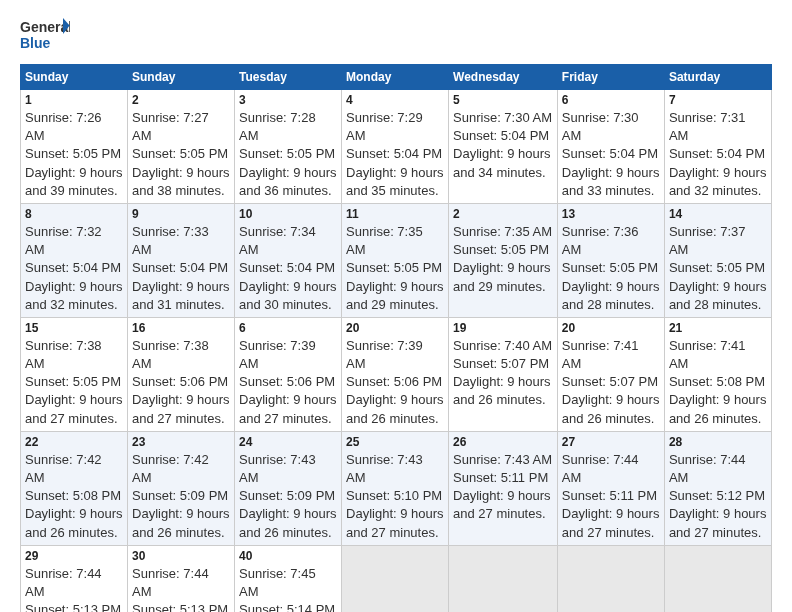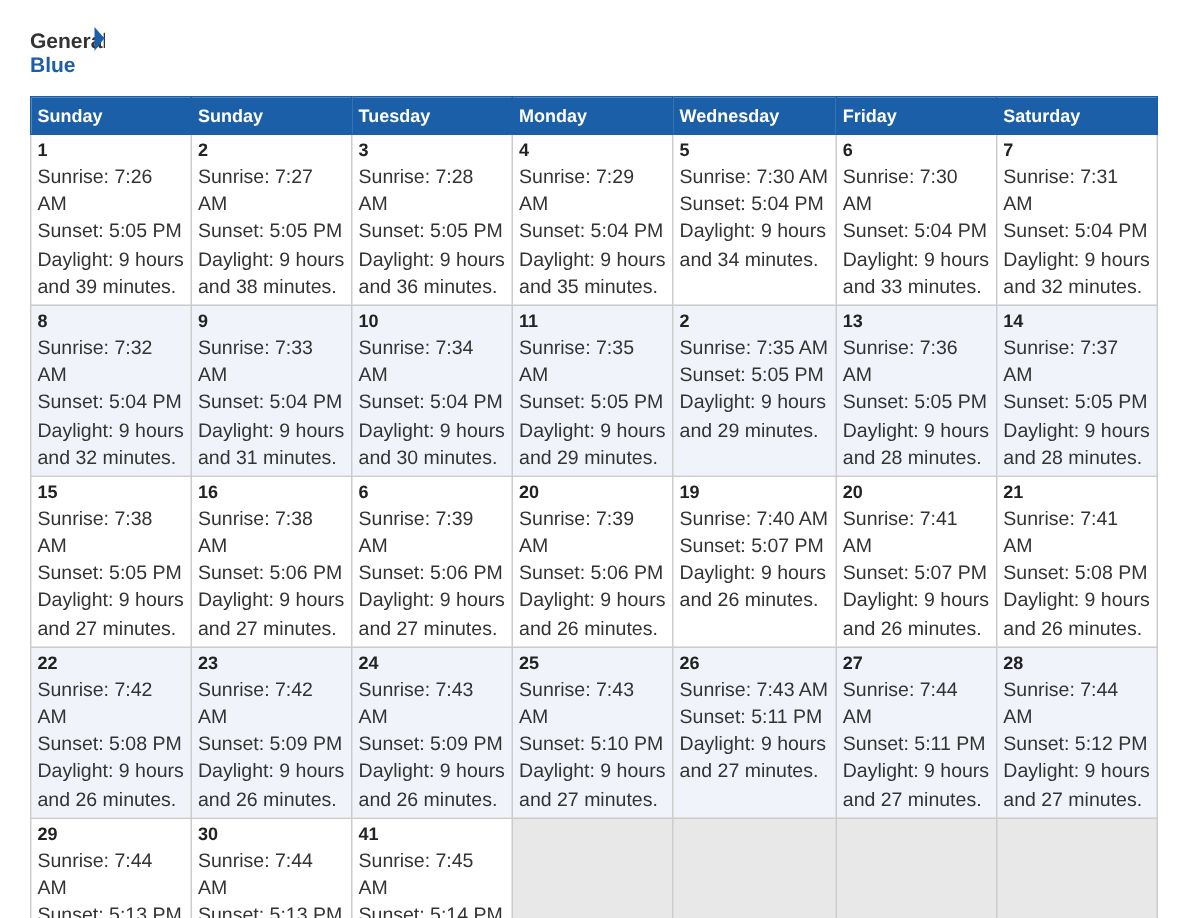"41" div.day-number { text: 41 -> 40 }
